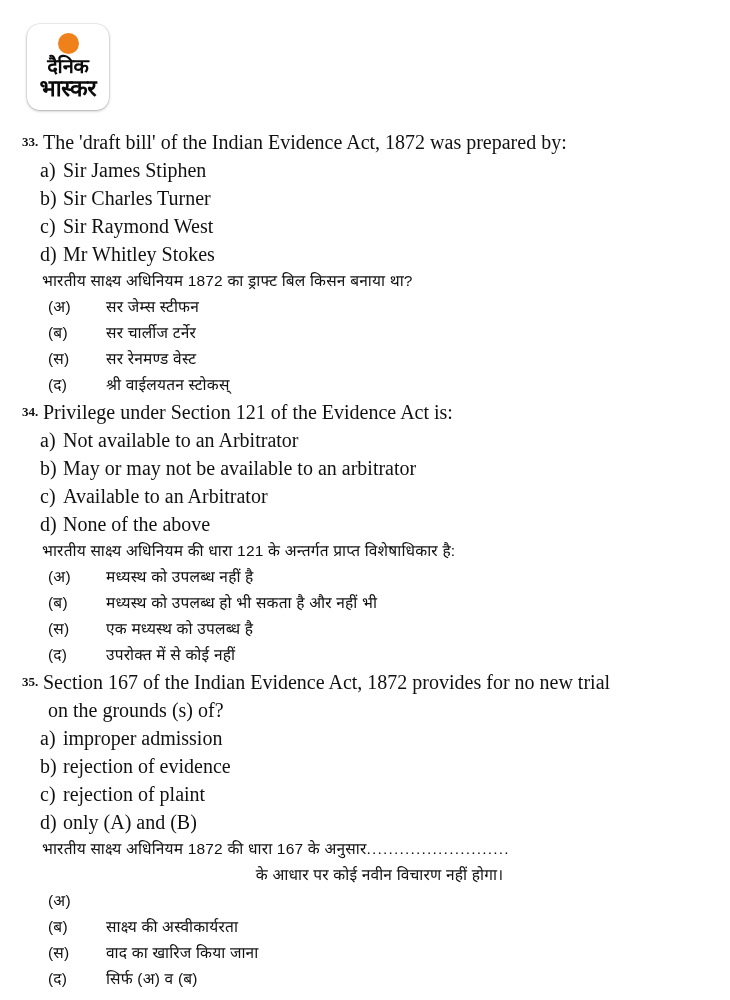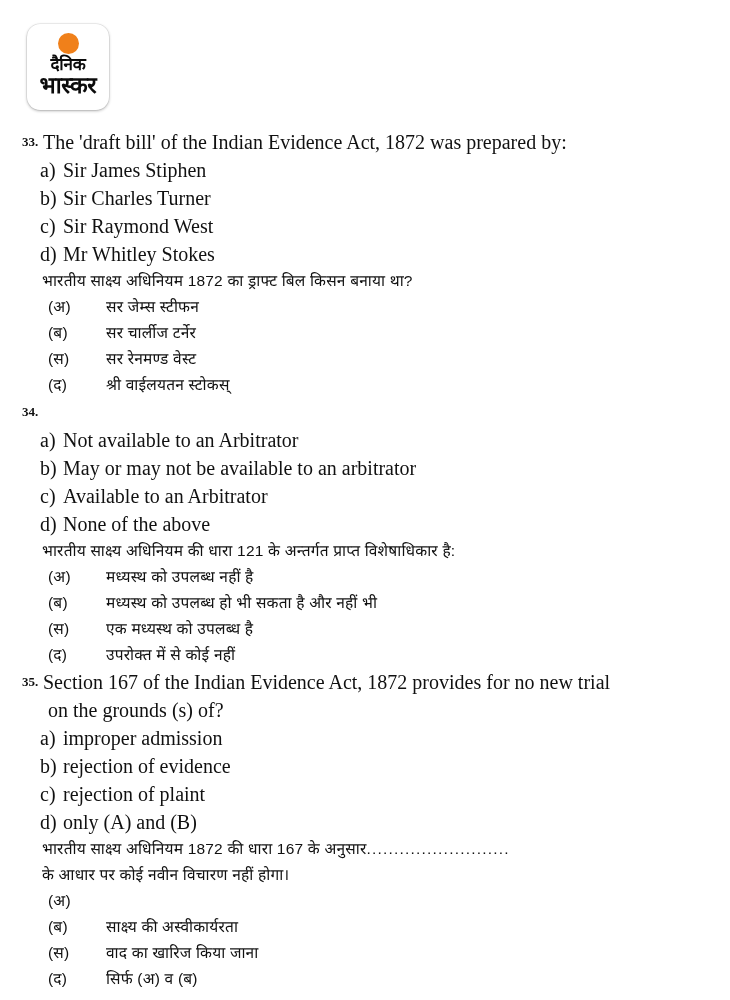"दैनिक" .logo-line1 { font-size: 17px -> 20px }
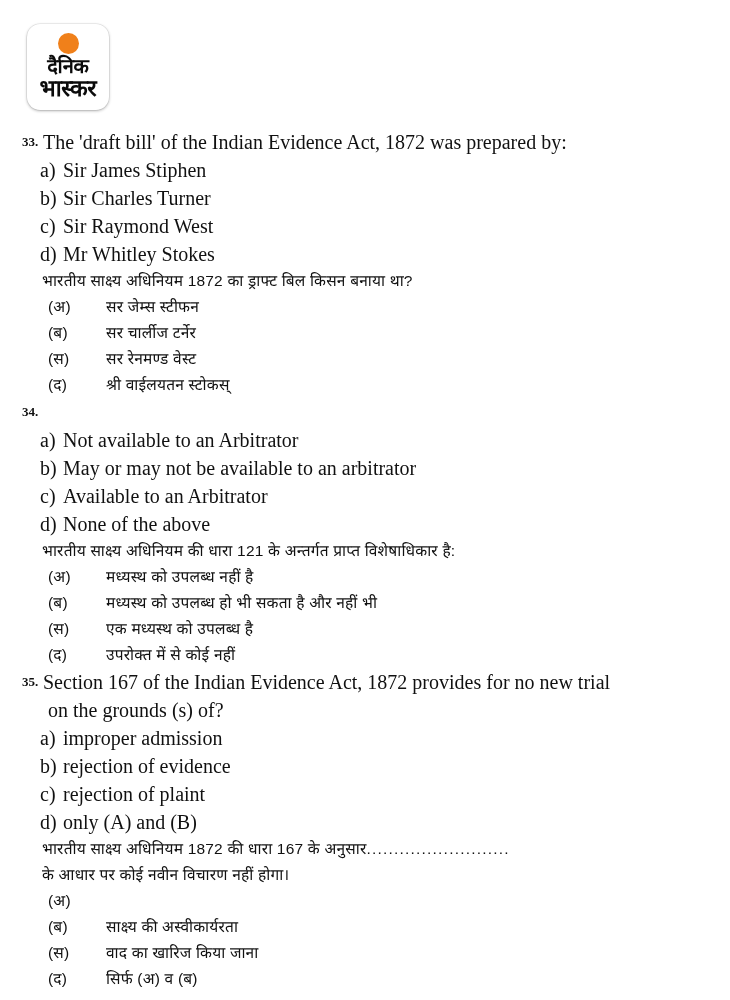"Privilege under Section 121 of" span.q-text { html: none -> <span>Privilege under Section 121 of the Evidence Act is:</span> }
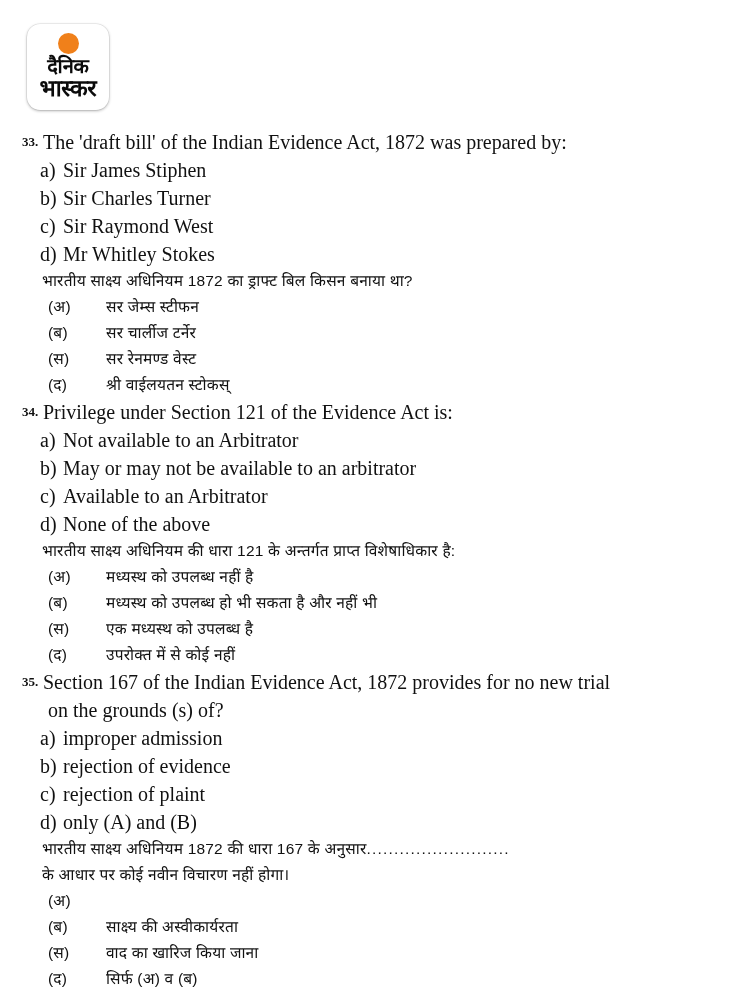"के आधार पर कोई नवीन" .q-hi-cont { text-align: none -> center }
